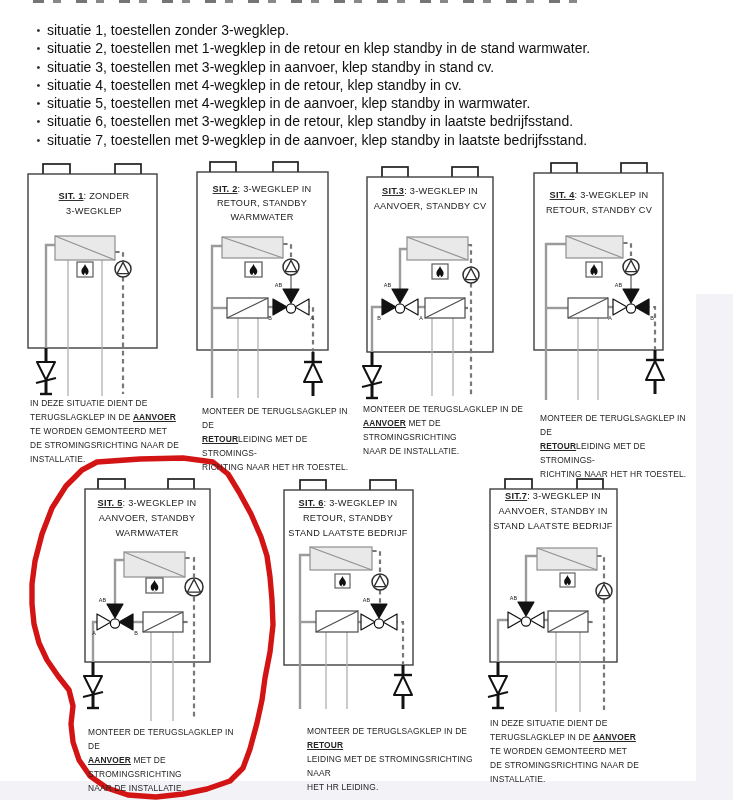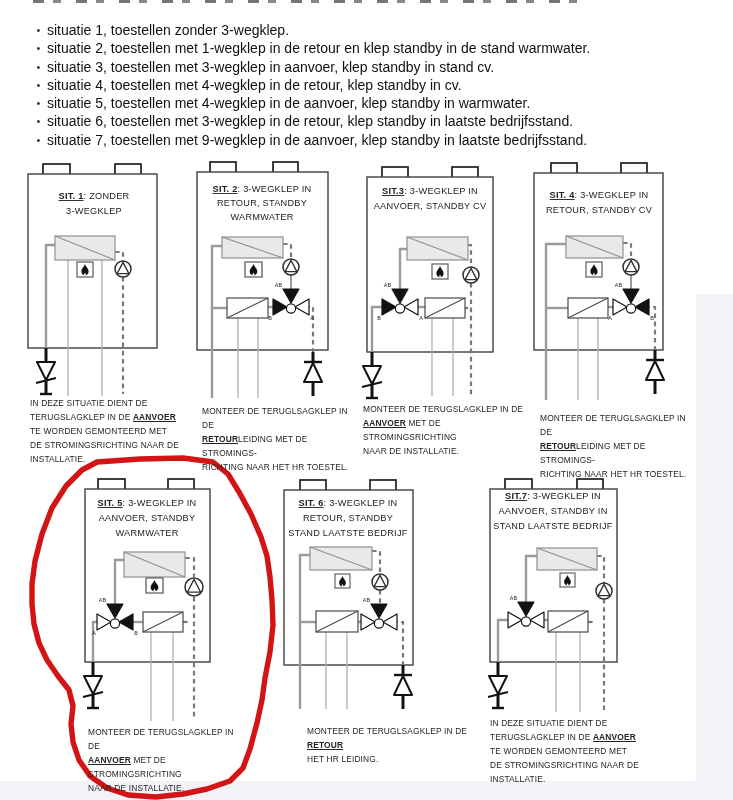"LEIDING MET DE STROMINGSRICHTING NAAR" div { html: none -> <div><span>LEIDING MET DE STROMINGSRICHTING NAAR</span></div> }
